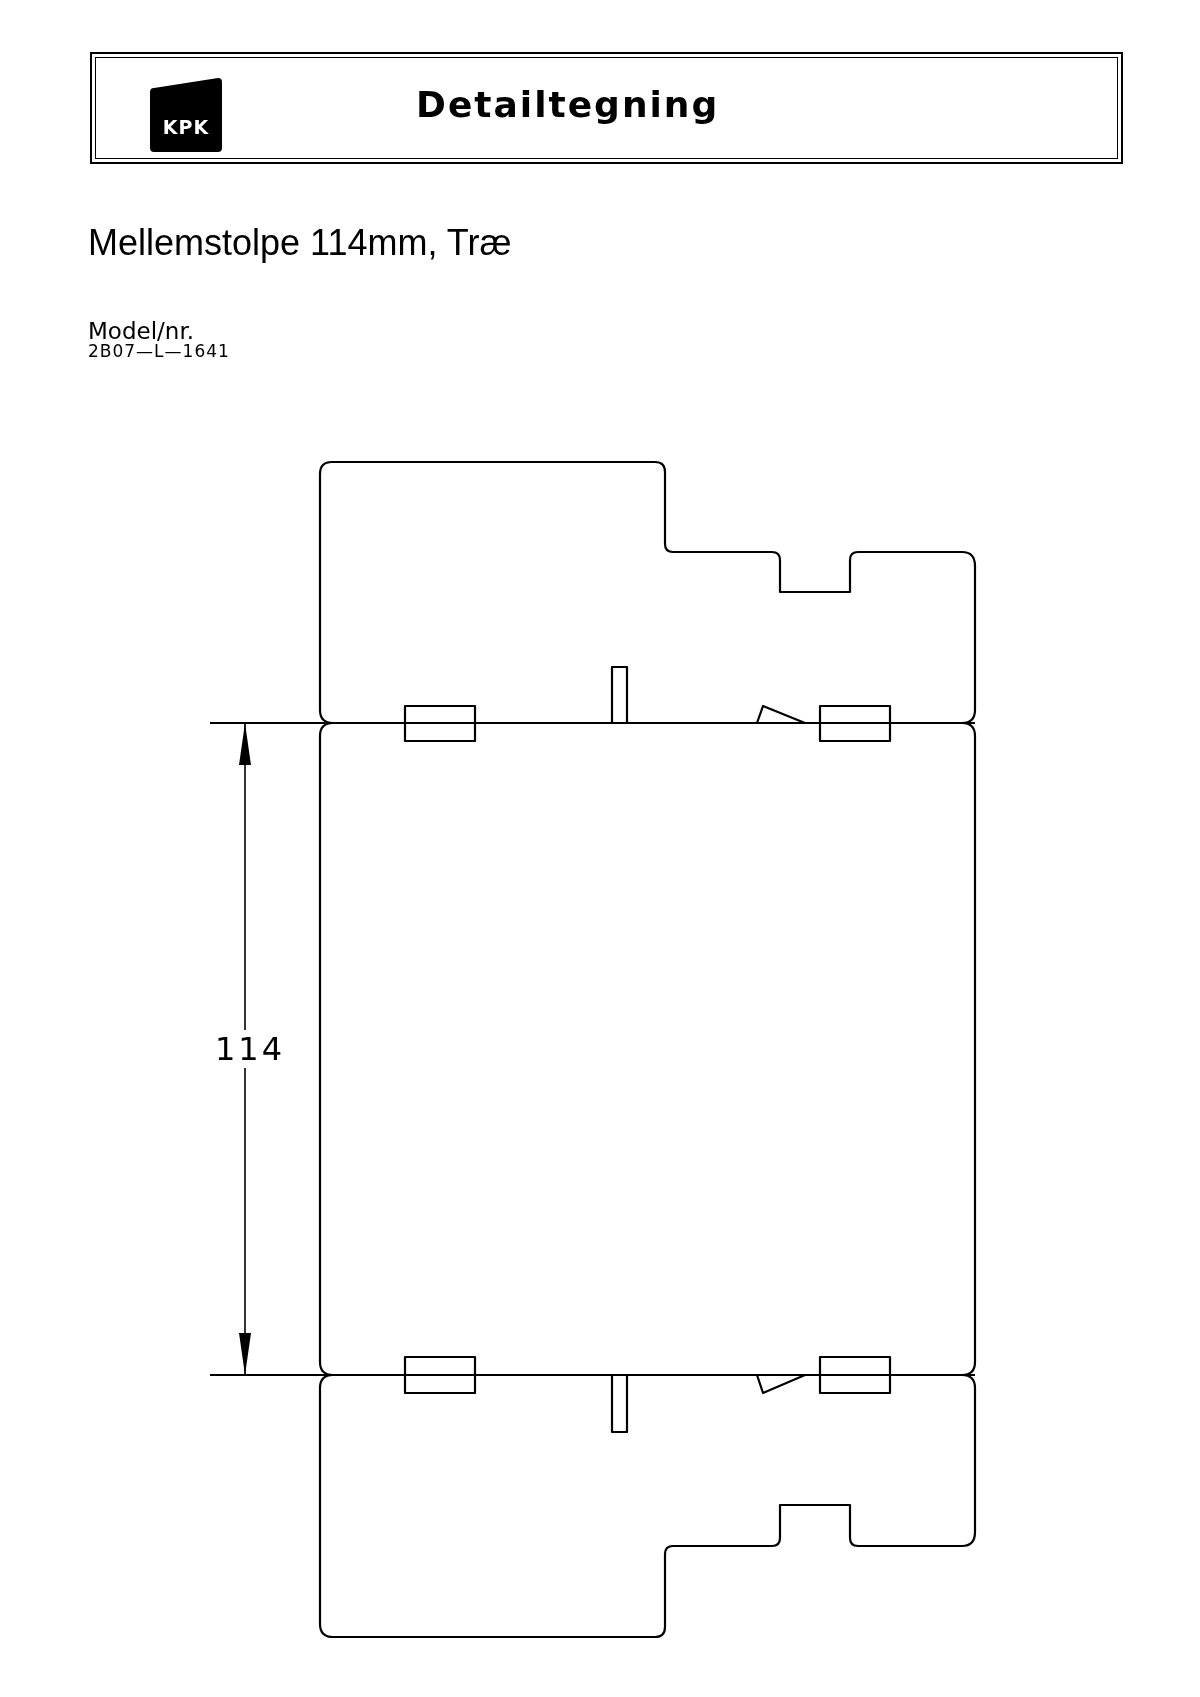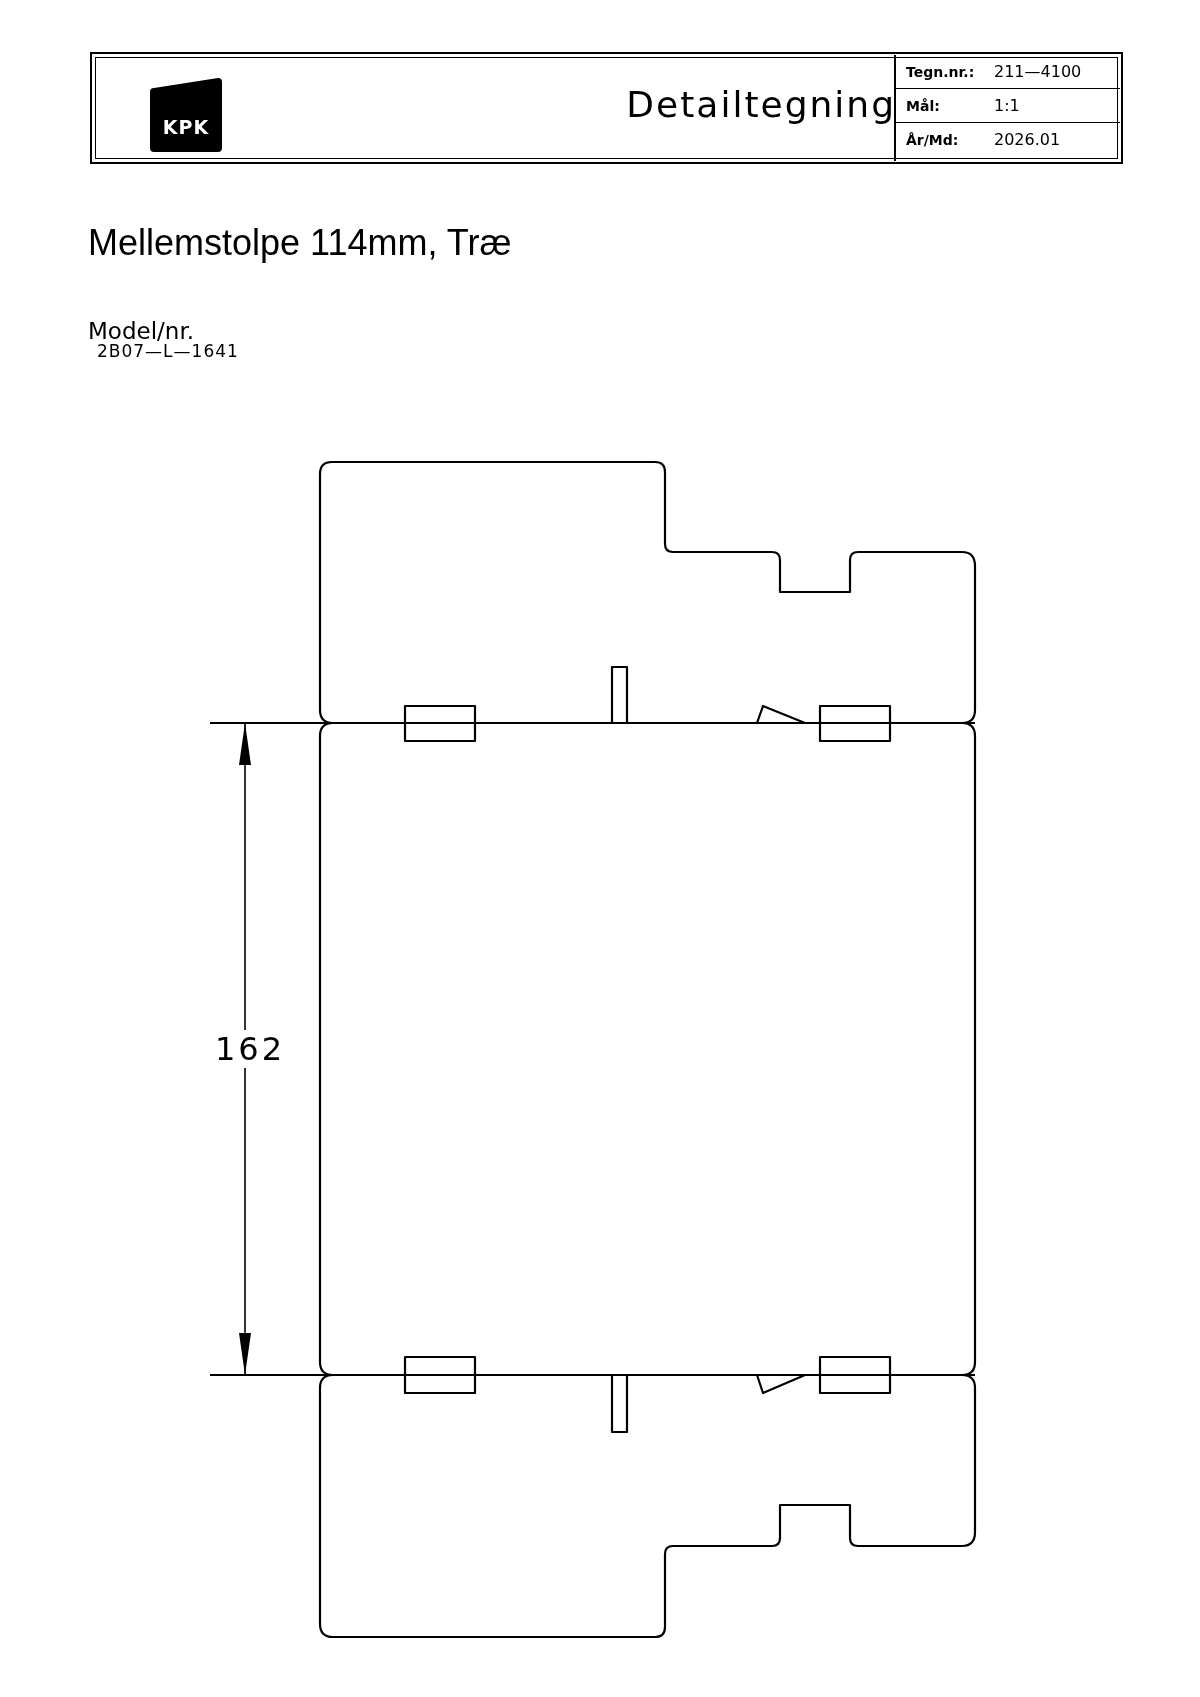"Tegn.nr.:" div.info-table { html: <div> <div> <span>Tegn.nr.:</span> <span>211—4100</span> </div> <div> <span>Mål:</span> <span>1:1</span> </div> <div> <span>År/Md:</span> <span>2026.01</span> </div> </div> -> none }
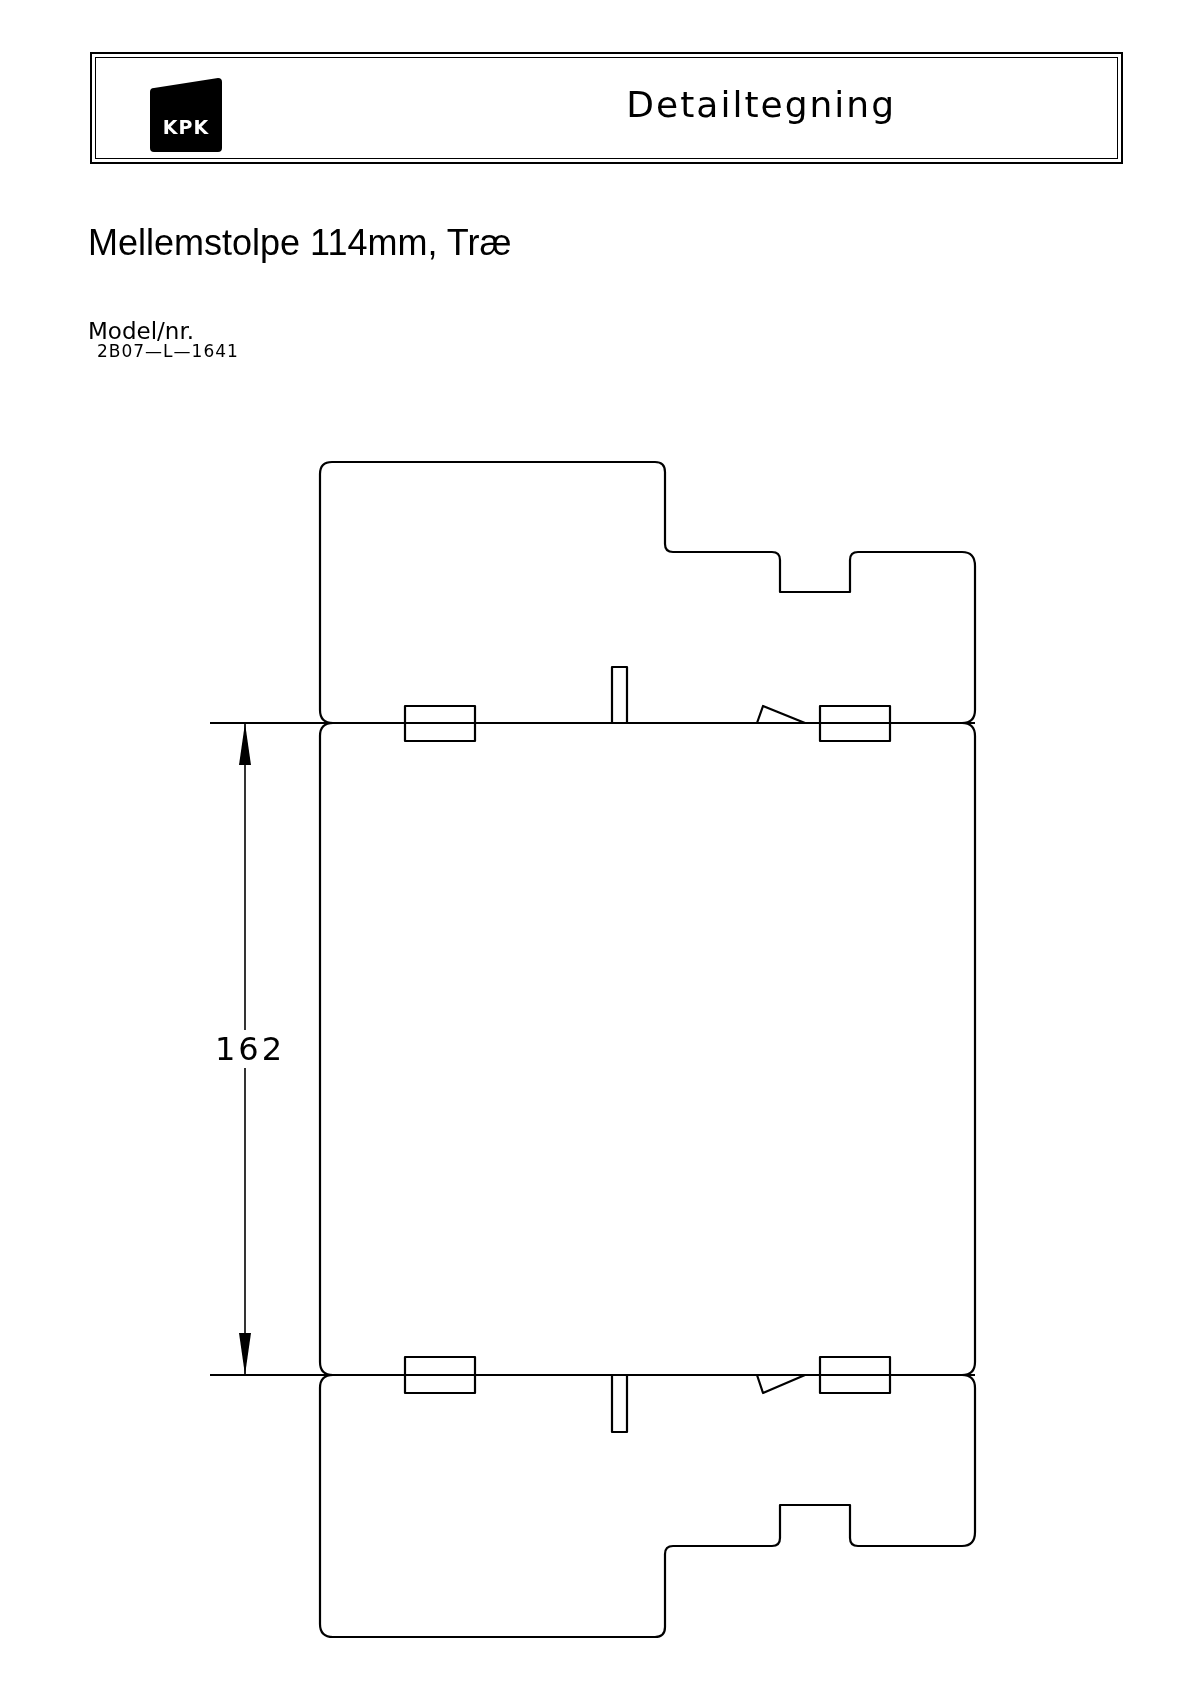"Detailtegning" .doc-type { font-weight: normal -> bold; text-align: right -> left }
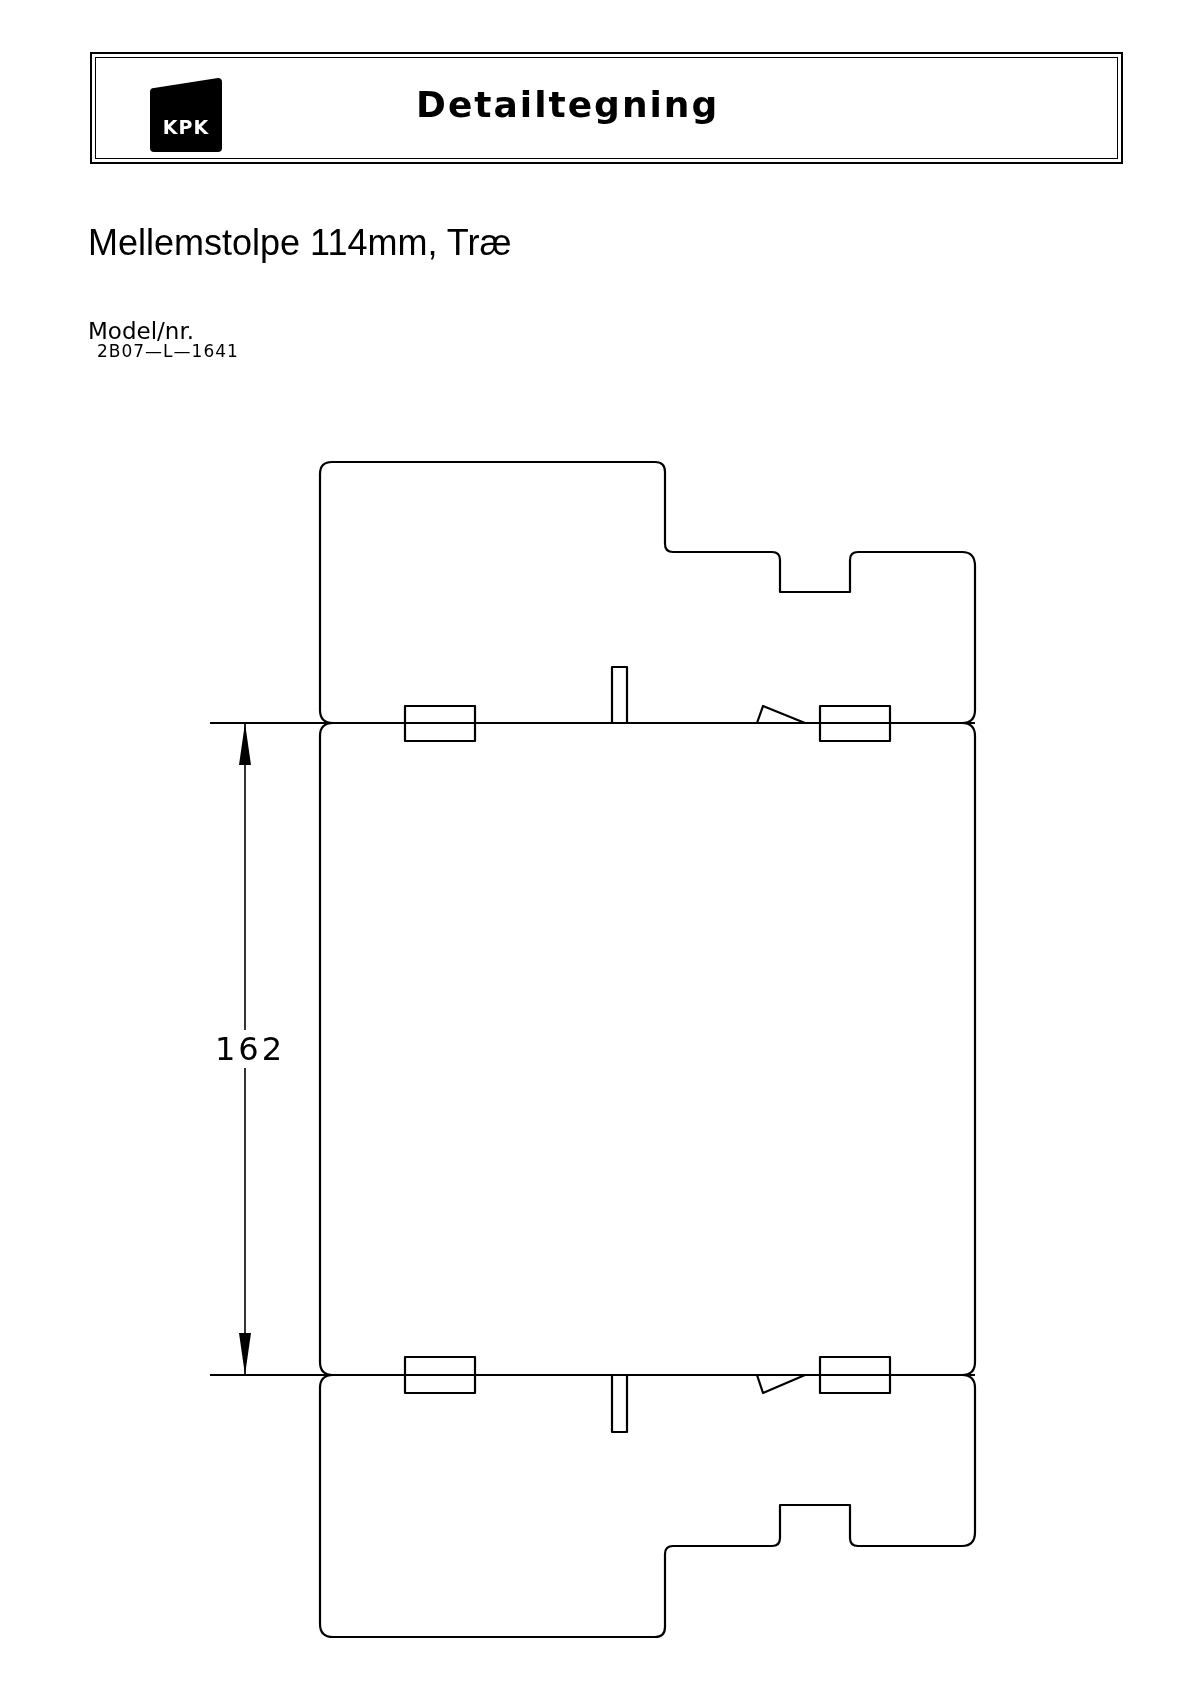"2B07—L—1641" .model-value { left: 97px -> 88px }
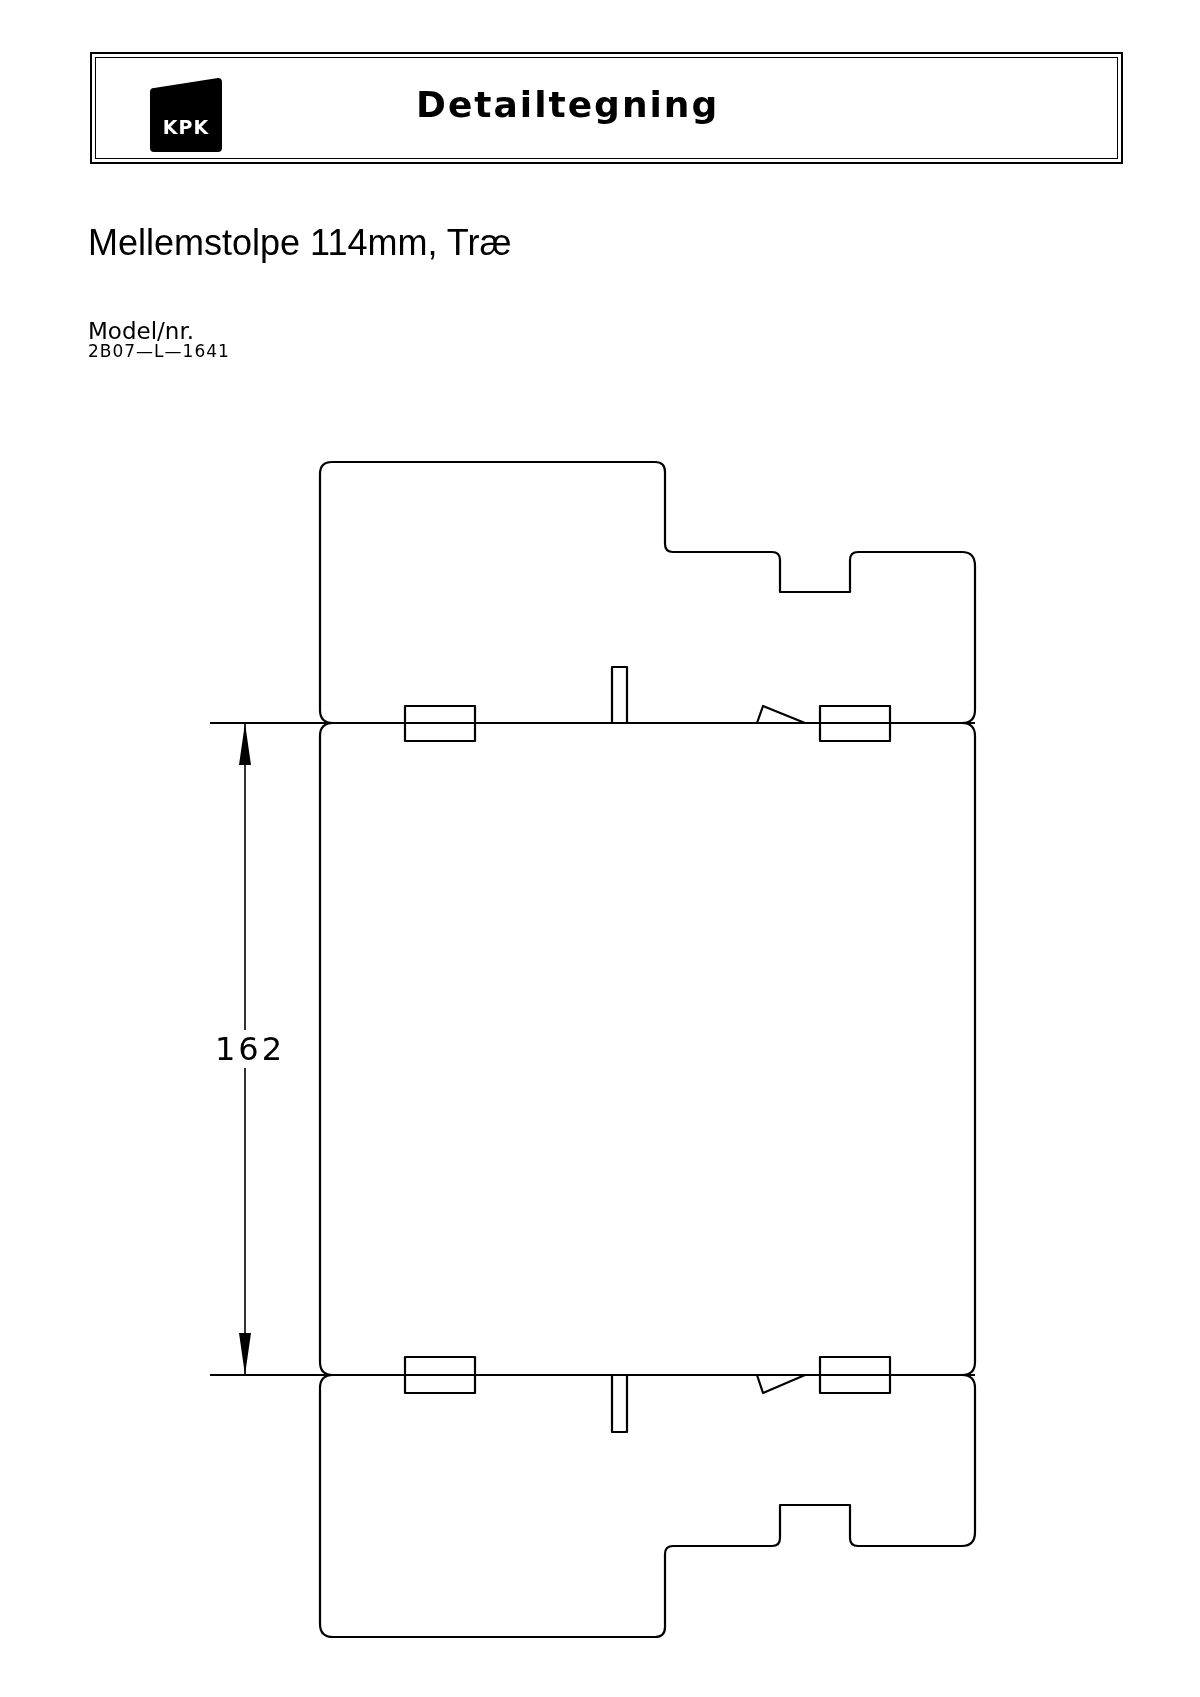"162" div.dim-text { text: 162 -> 114 }
